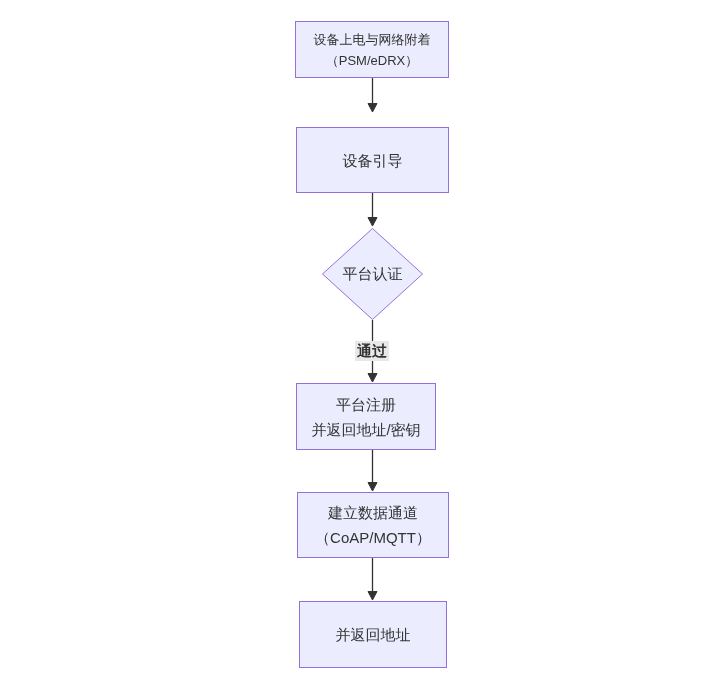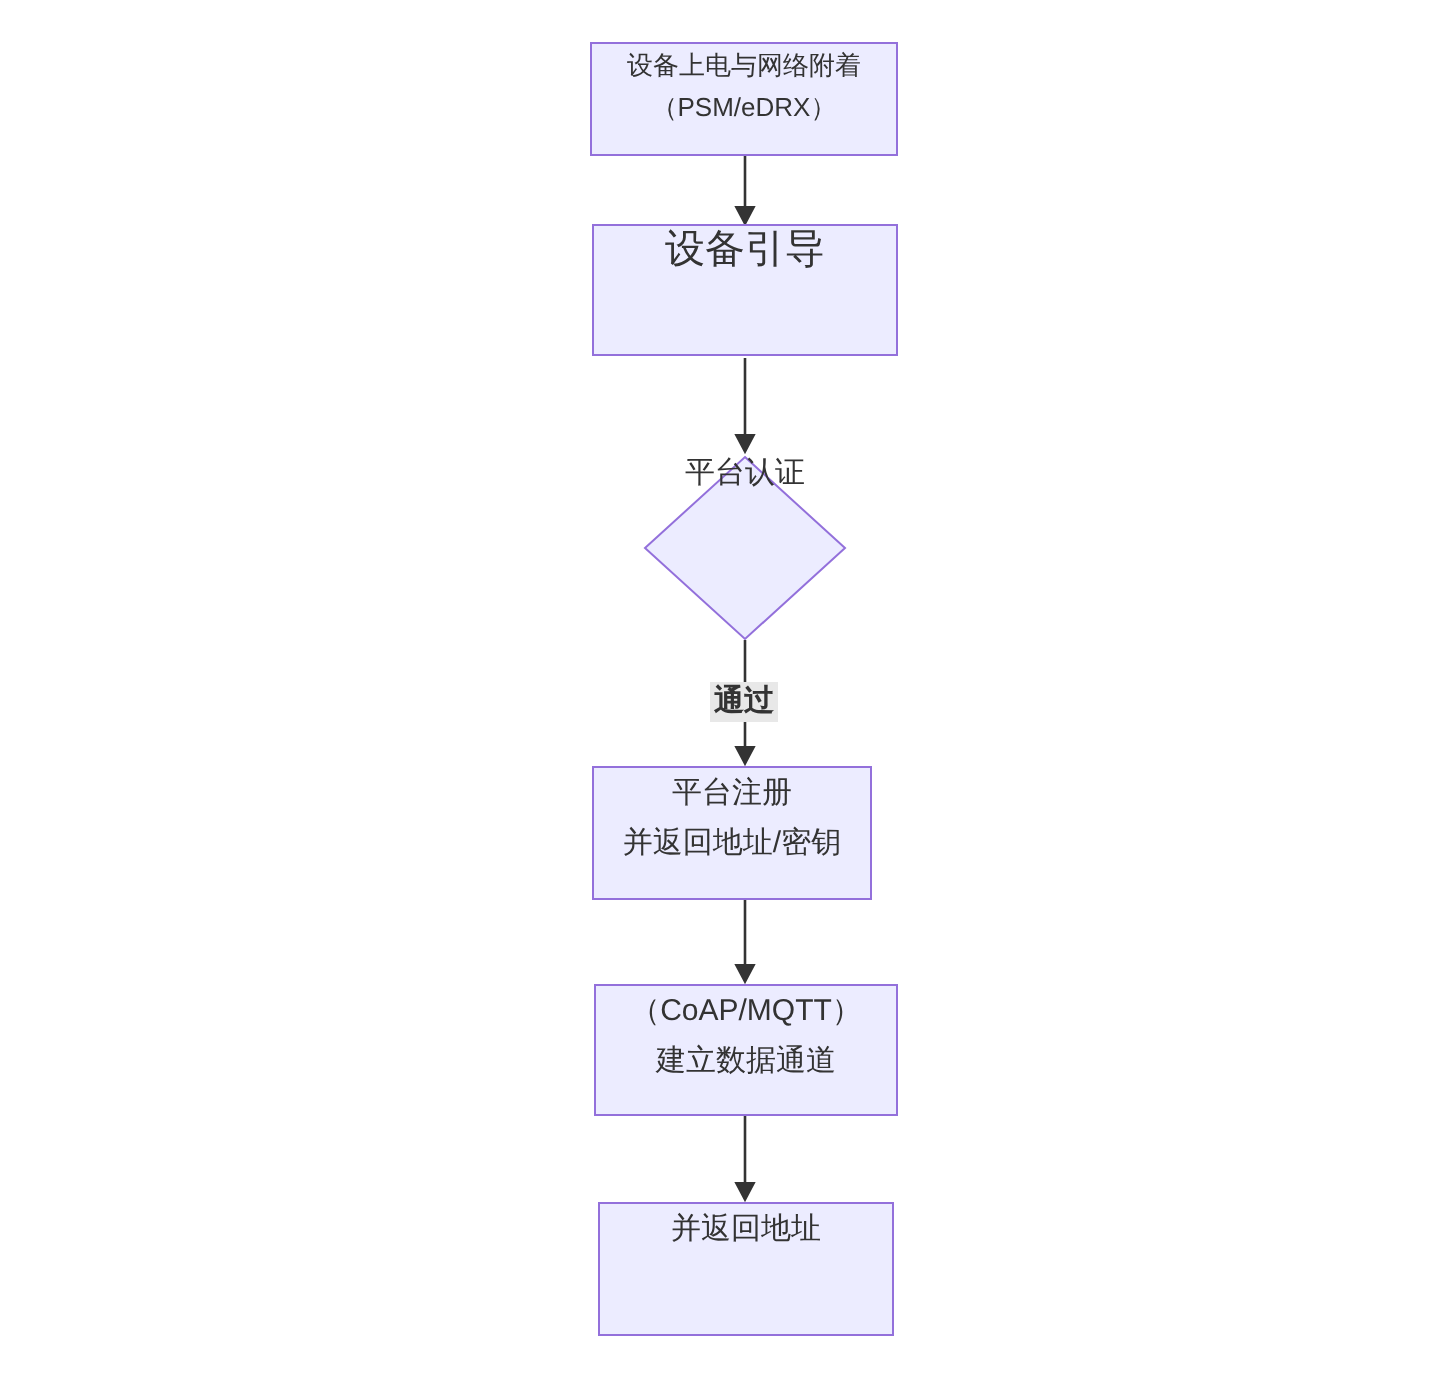"设备上电与网络附着" .node { justify-content: none -> center }
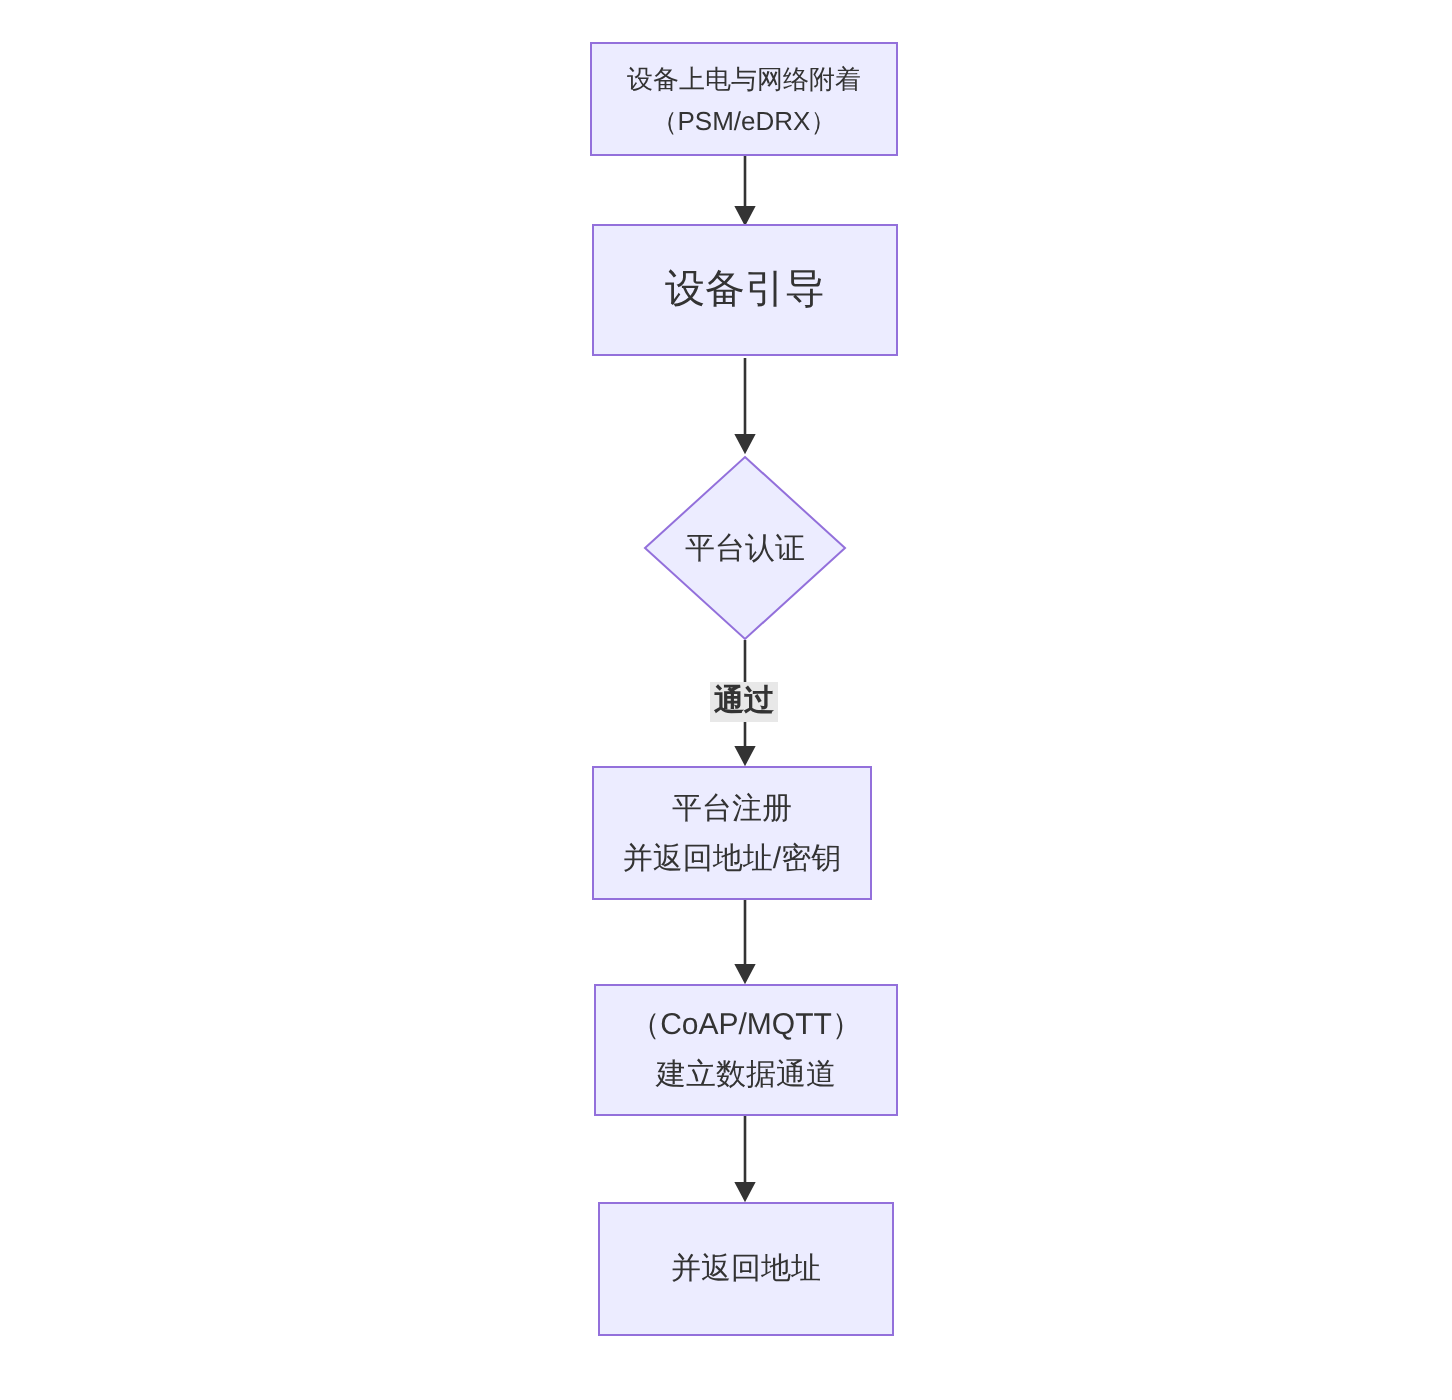"设备引导" .node-b { font-size: 20px -> 15px; top: 112px -> 127px }
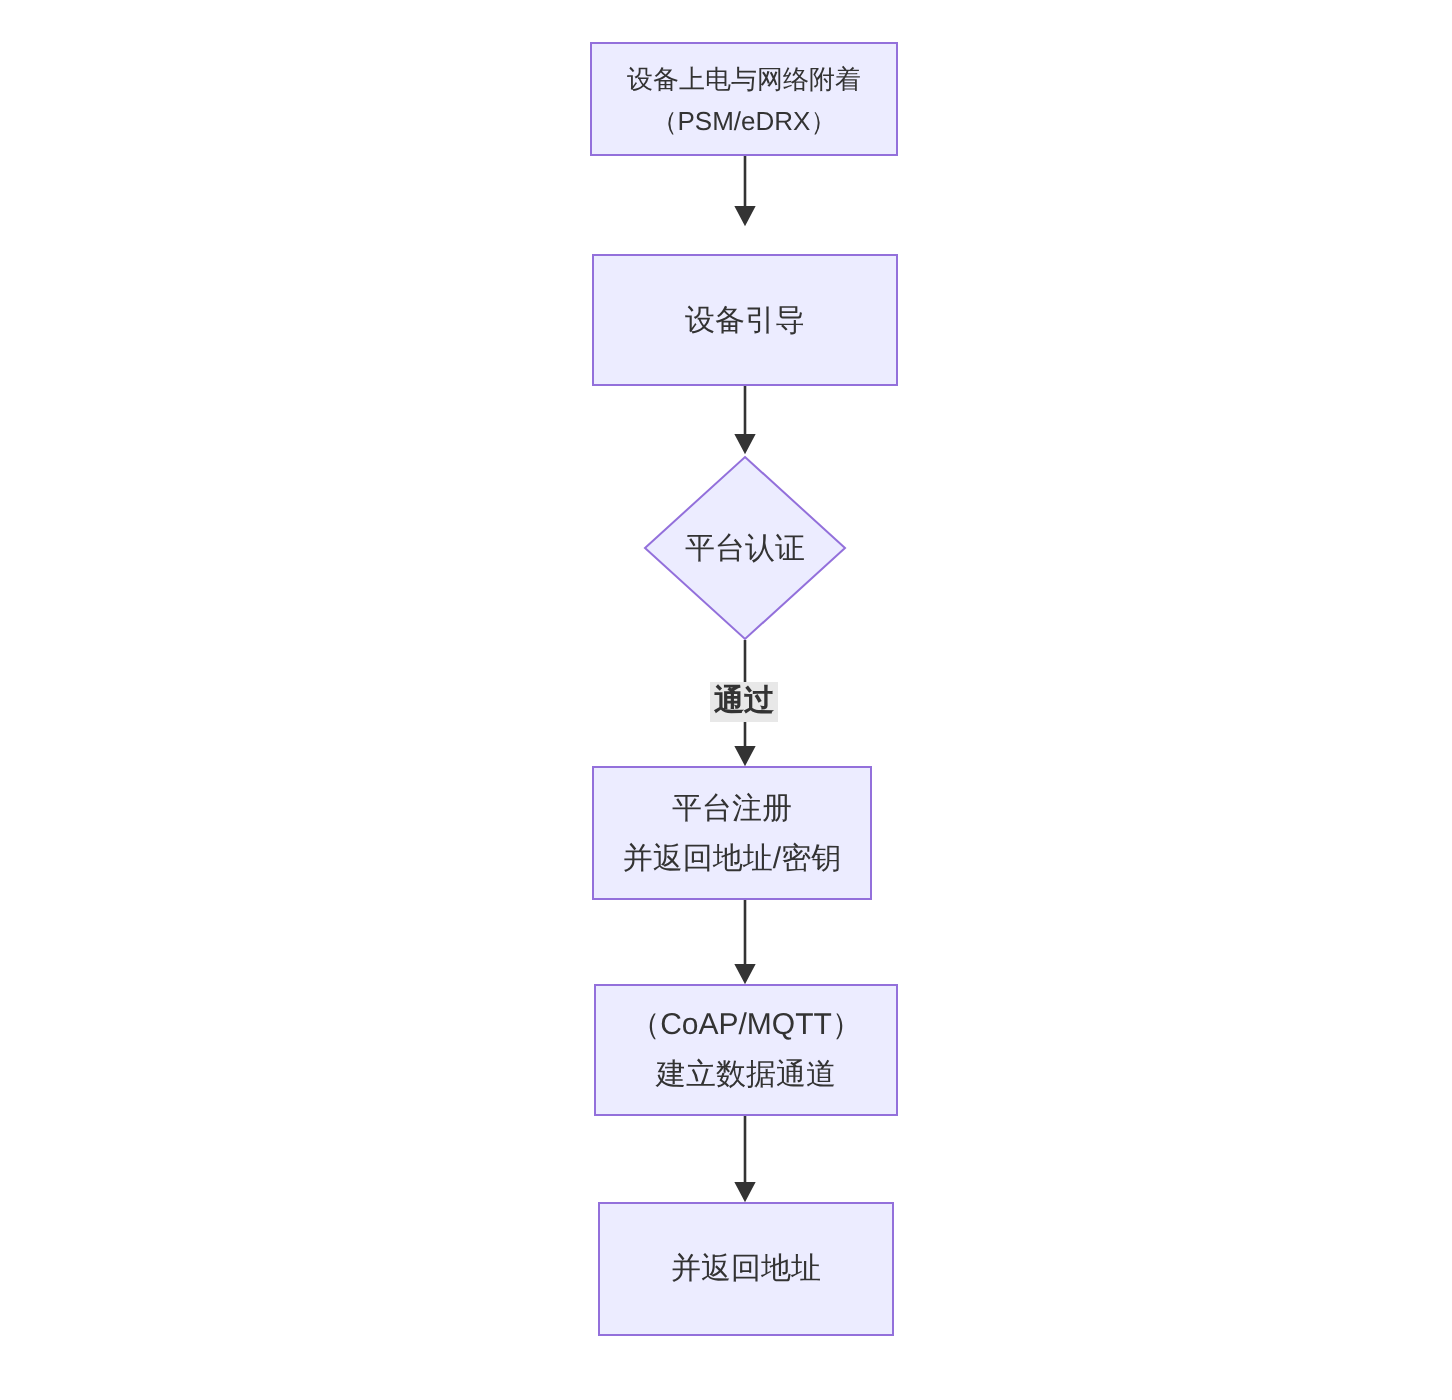"（CoAP/MQTT）" span.nl { order: before "建立数据通道" -> after "建立数据通道" }
